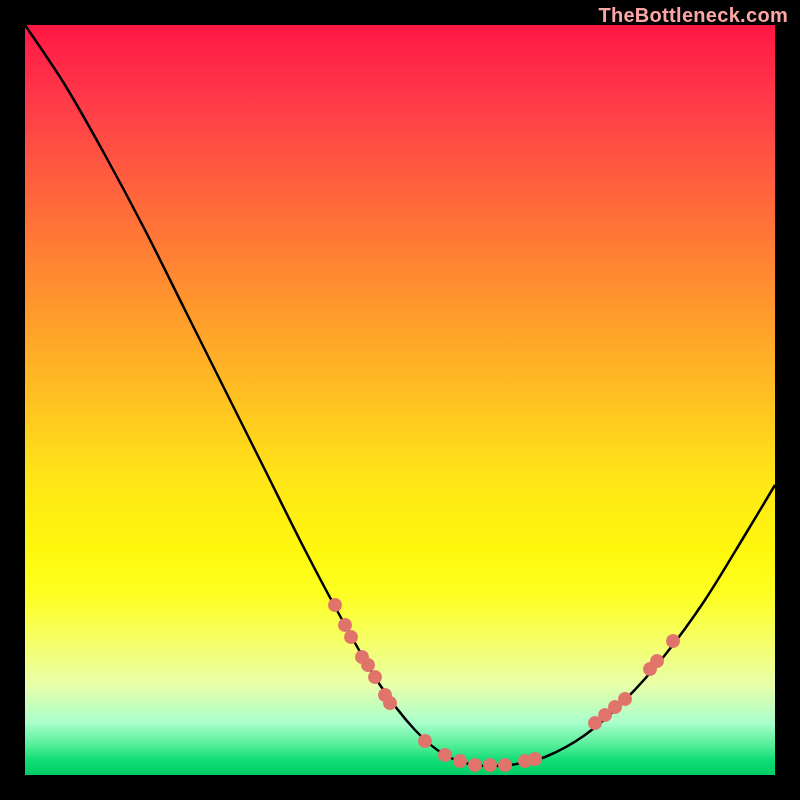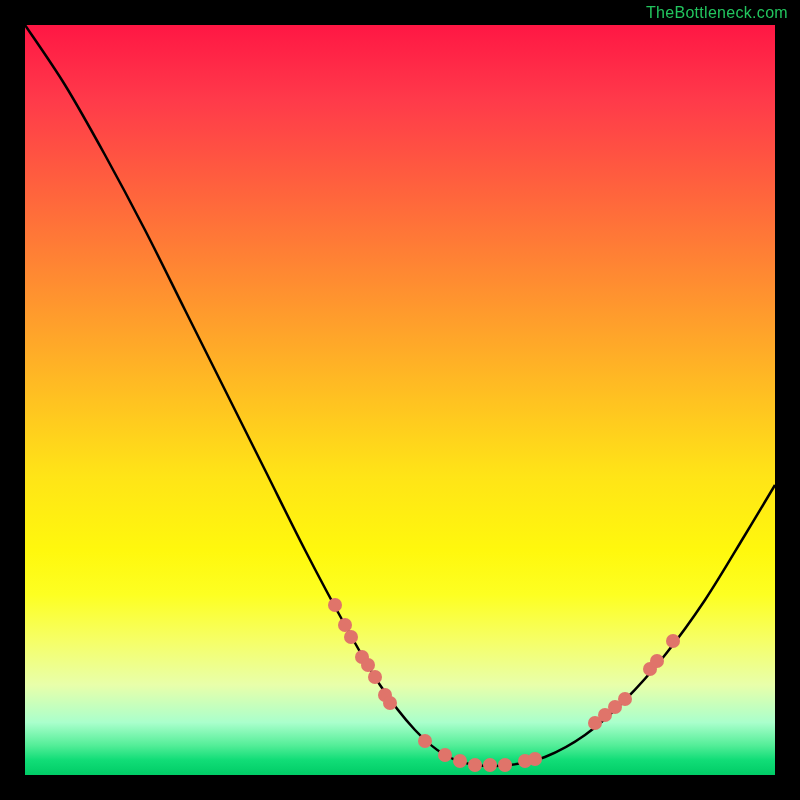"TheBottleneck.com" .watermark { color: #22c55e -> #fca5a5; font-size: 16px -> 20px; font-weight: 400 -> 700 }
